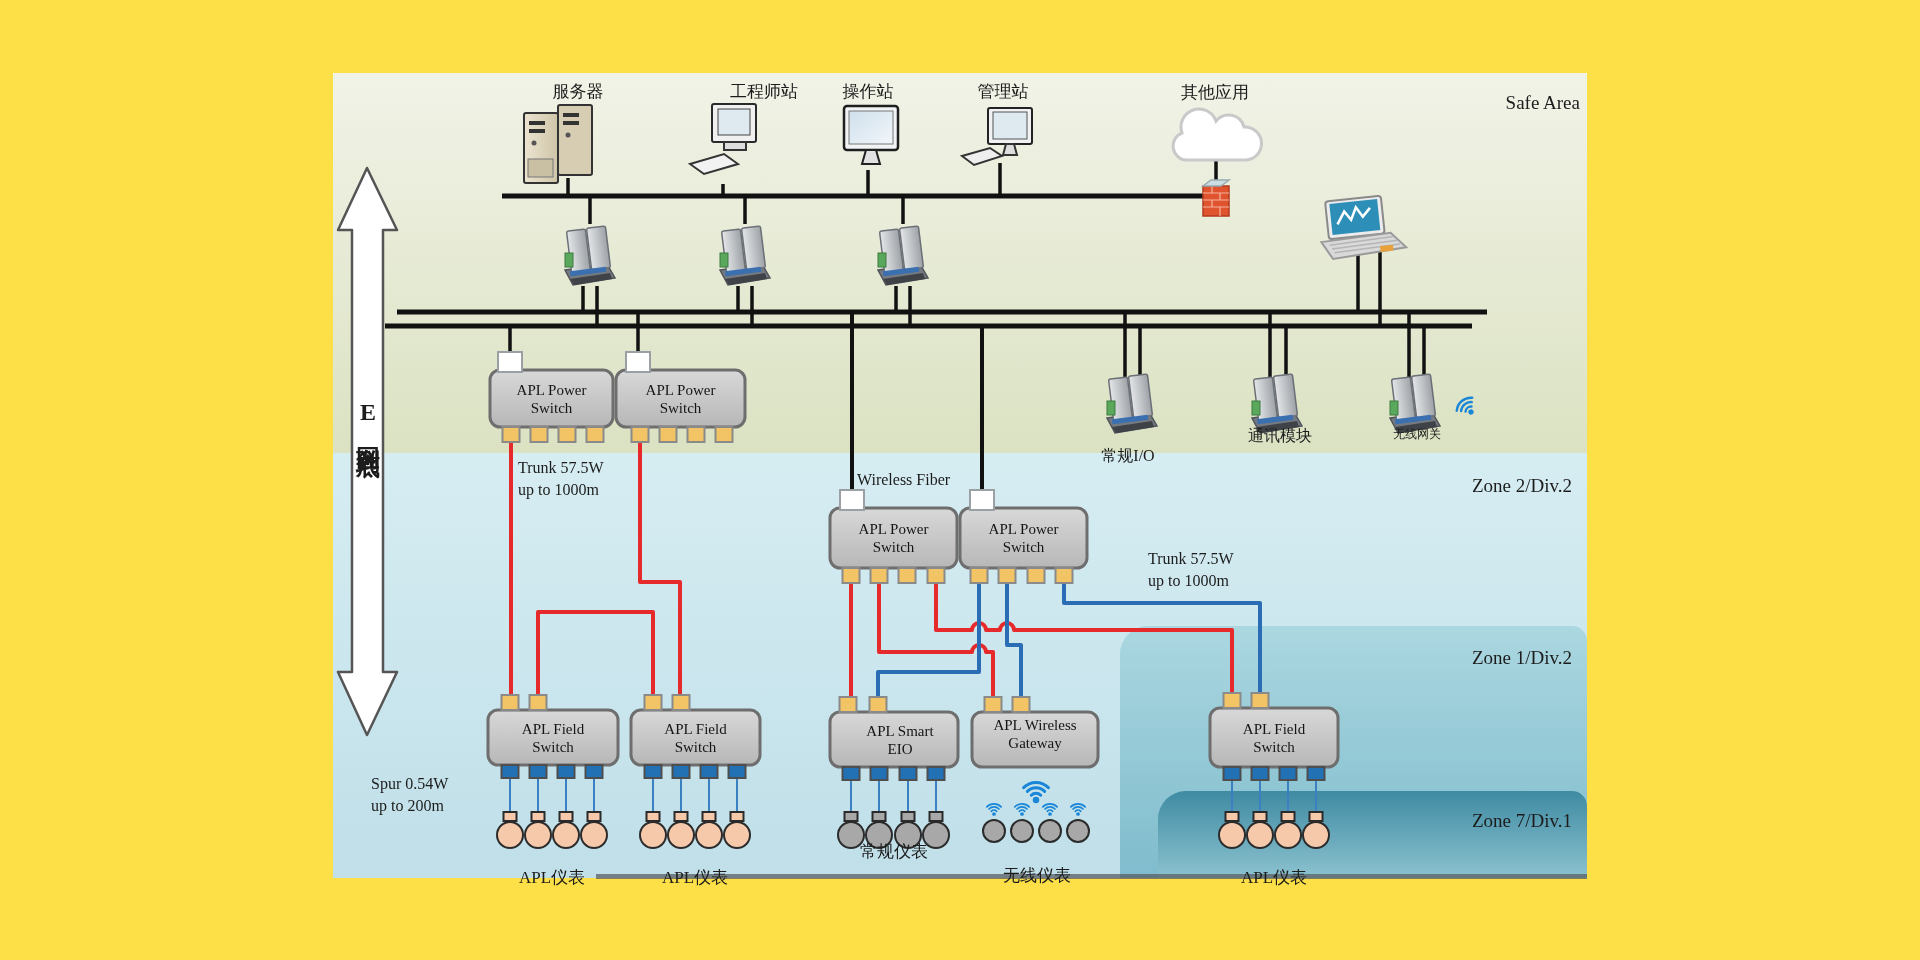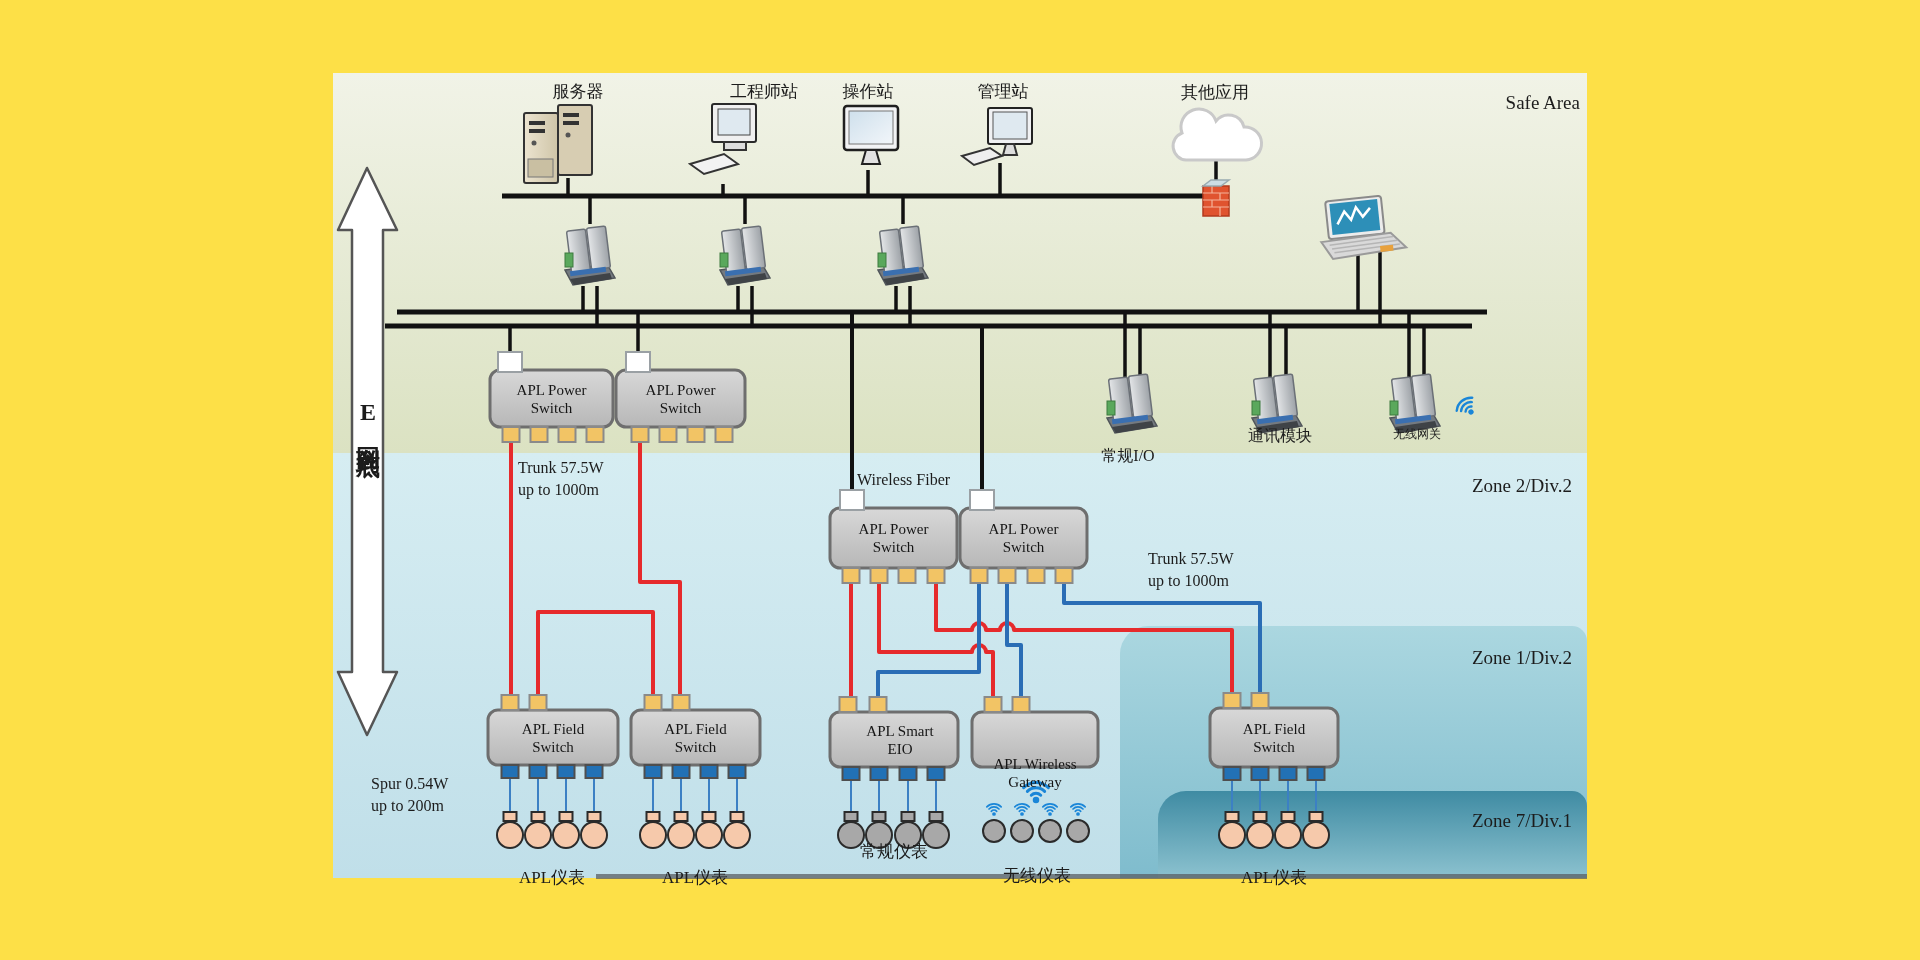"APL Wireless" div.boxlbl { margin-top: 39px -> none }
